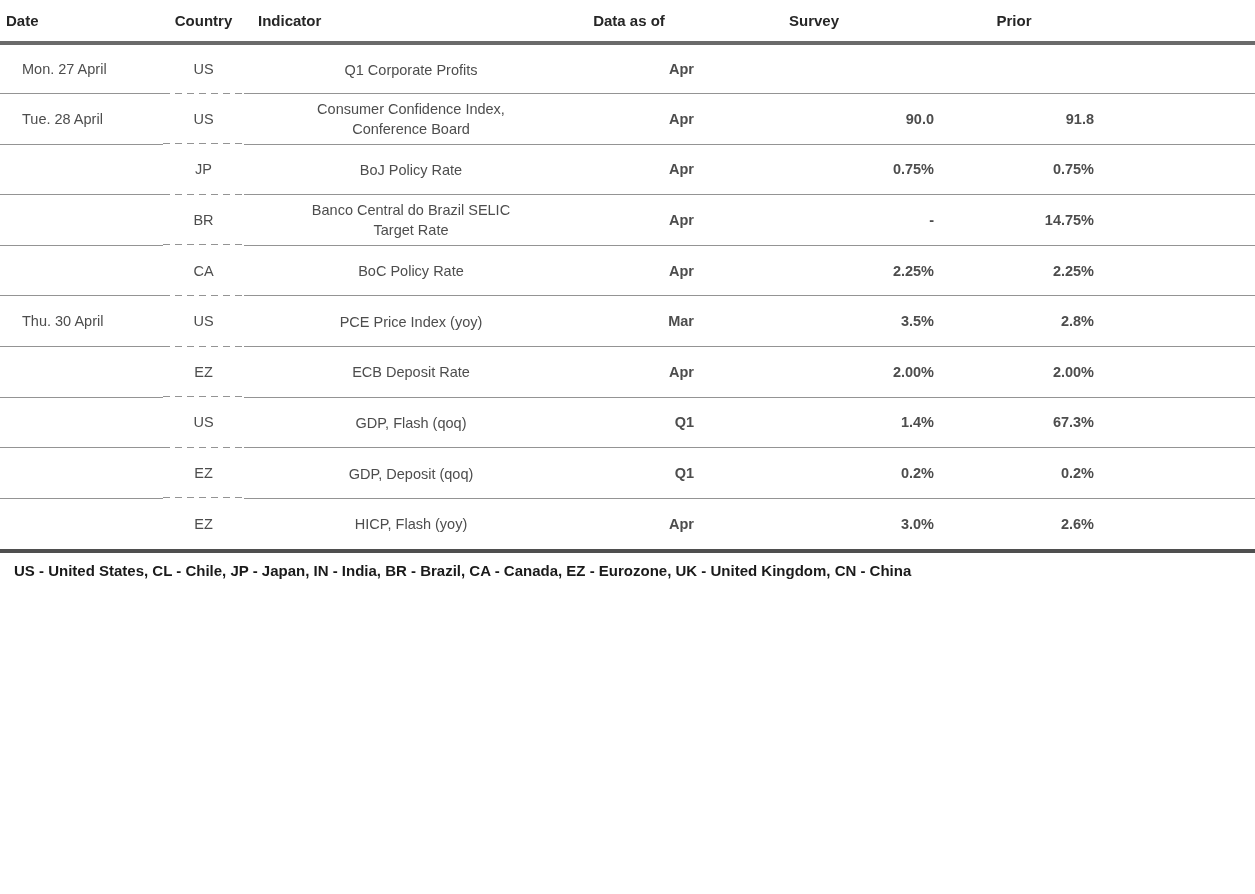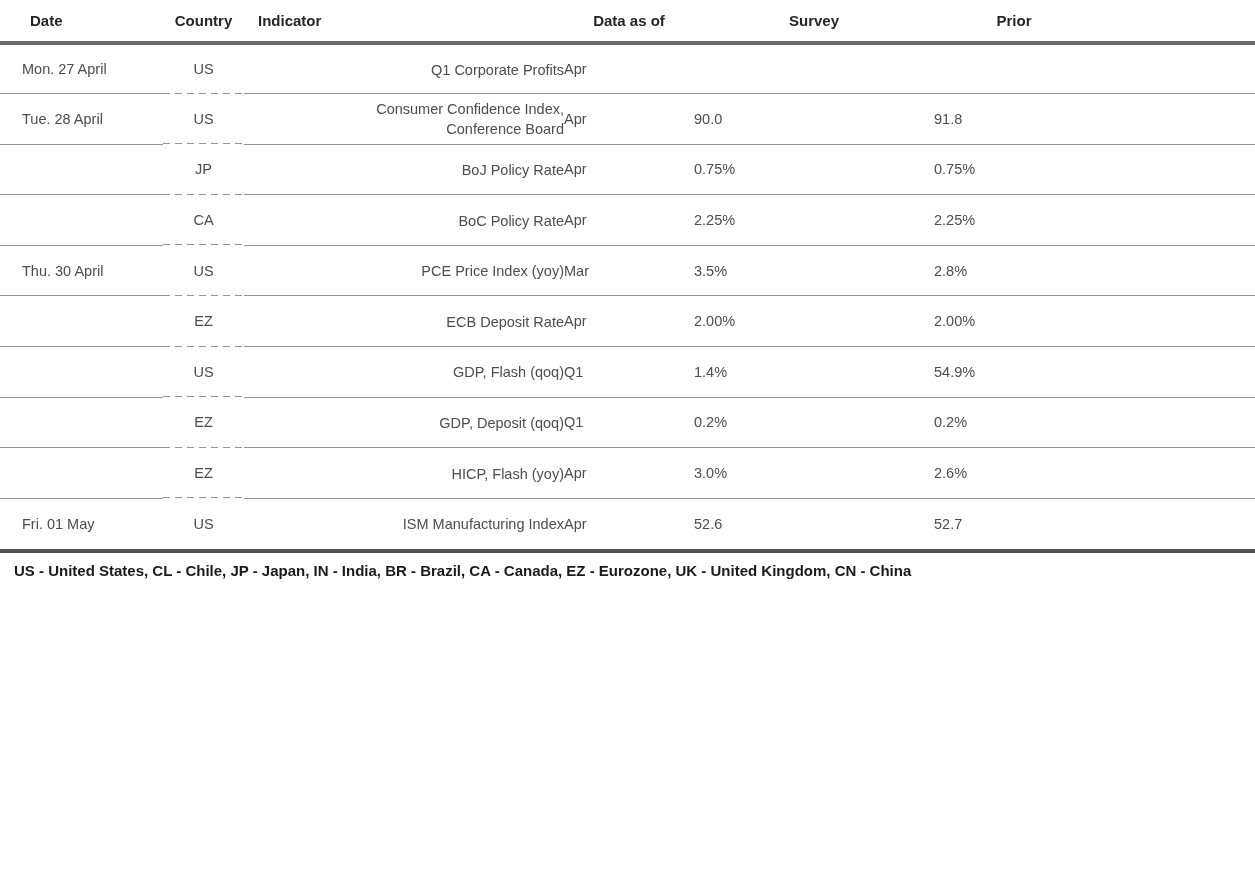"Date" th.col-date { padding-left: 30px -> 6px }
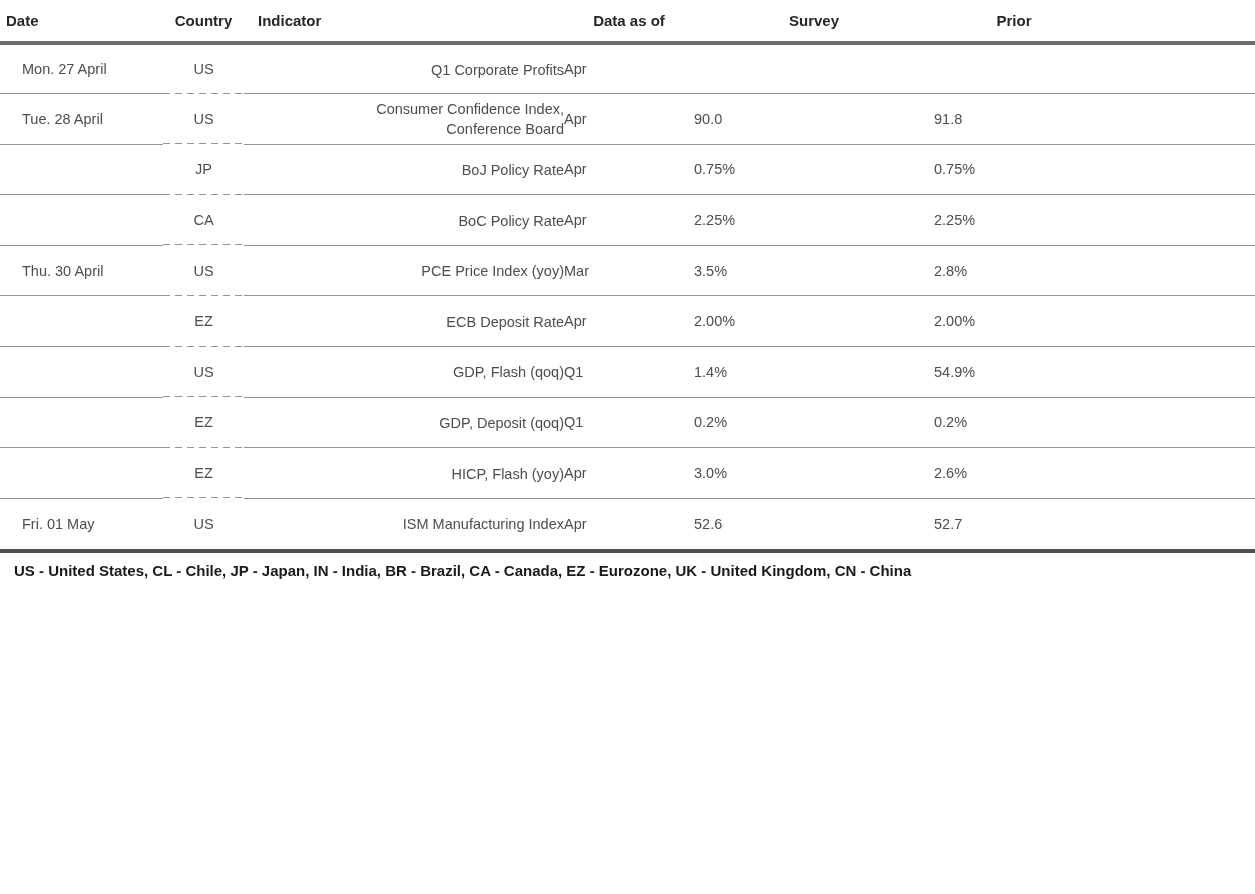"Q1 Corporate Profits" td.col-indicator { text-align: right -> center }
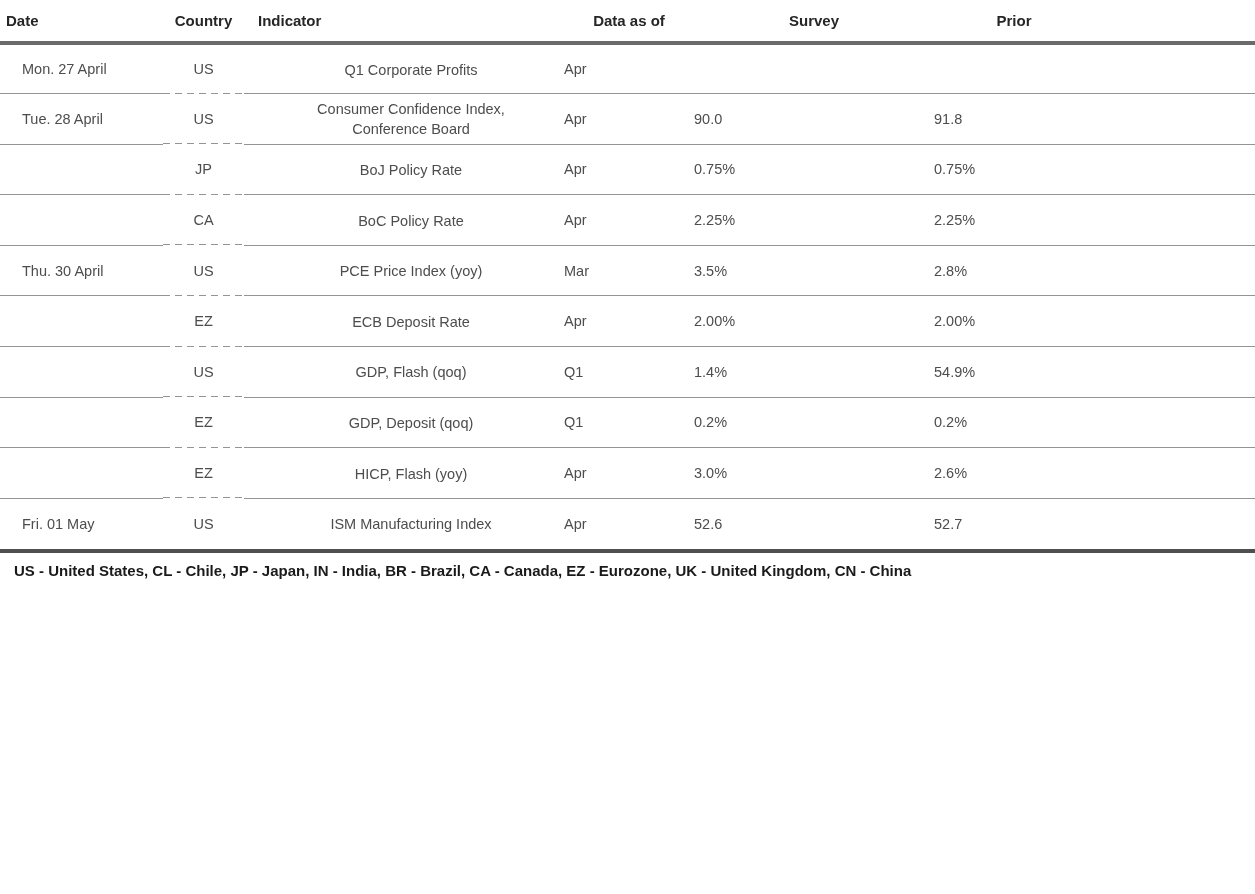"Apr" td.col-dataasof,td.col-survey,td.col-prior { font-weight: none -> bold; text-align: left -> right }
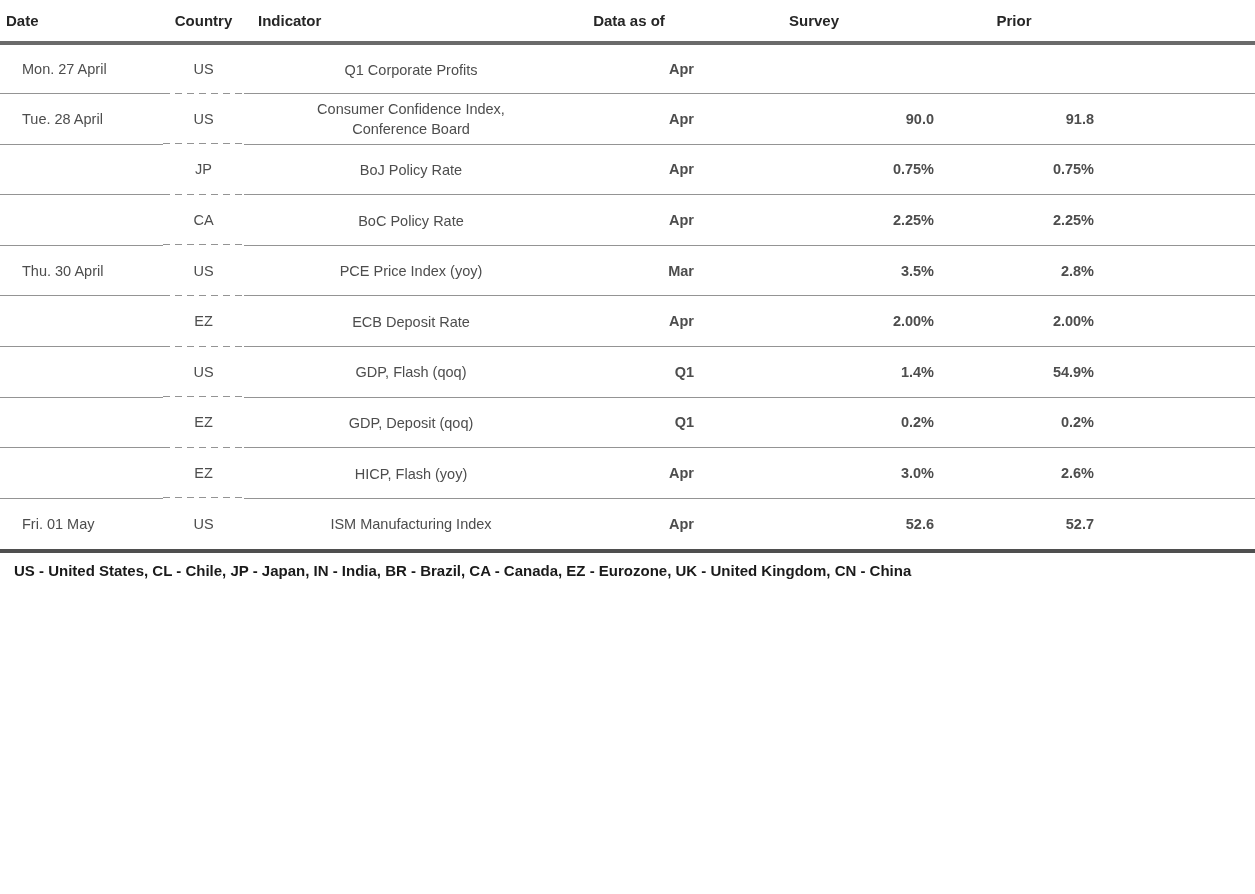"BR" tr { html: none -> <tr> <td></td> <td>BR</td> <td><span>Banco Central do Brazil SELIC Target Rate</span></td> <td>Apr</td> <td>-</td> <td>14.75%</td> <td></td> </tr> }
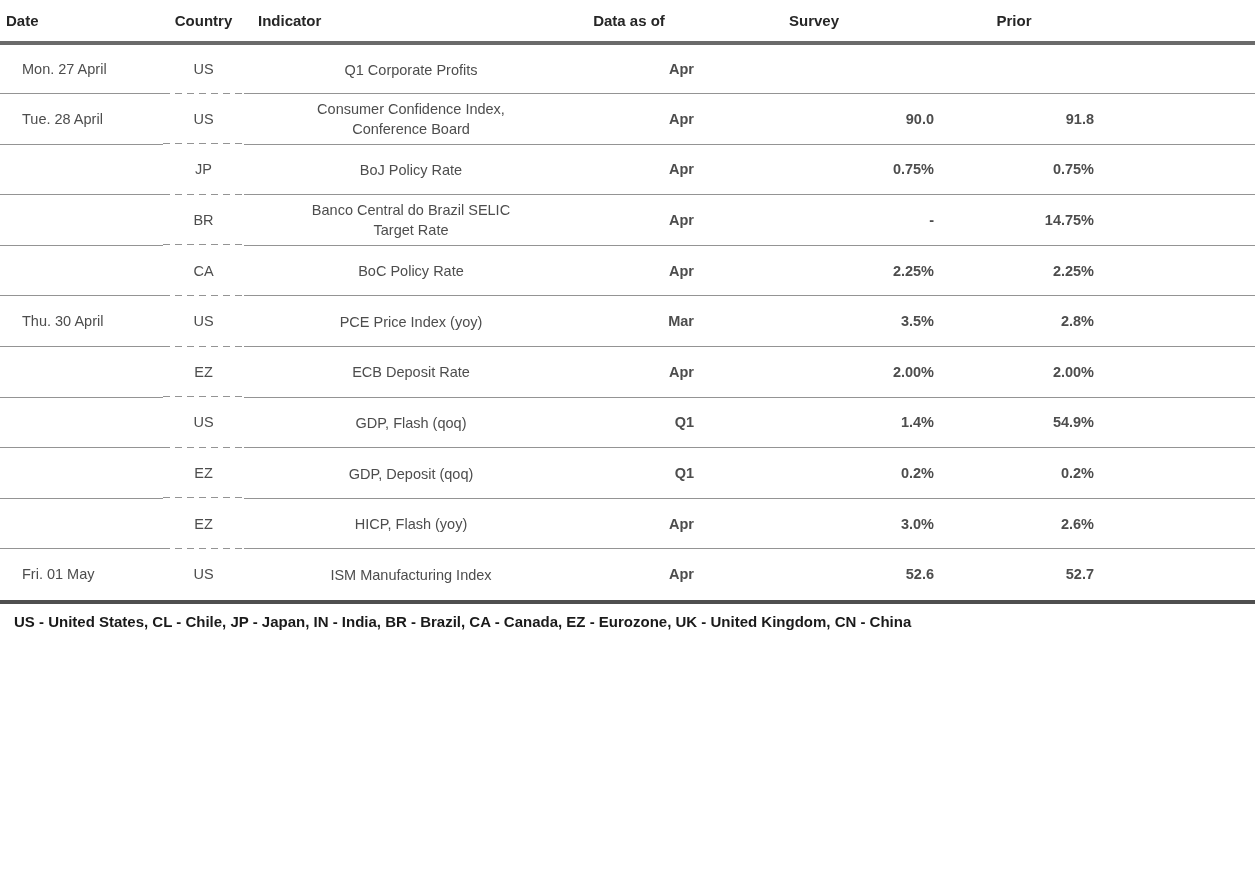"54.9%" td.col-prior { text: 54.9% -> 67.3% }
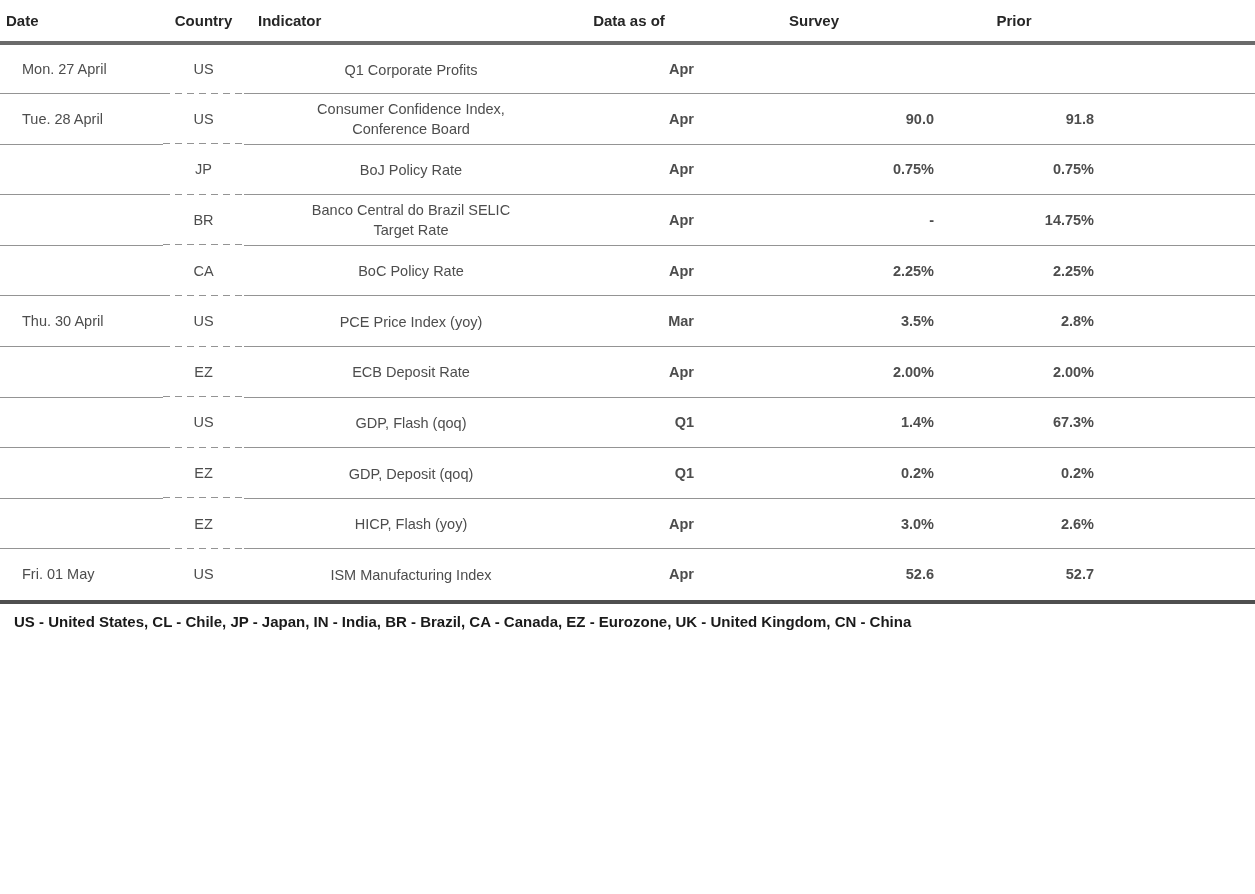"Fri. 01 May" tr { html: <tr> <td>Fri. 01 May</td> <td>US</td> <td><span>ISM Manufacturing Index</span></td> <td>Apr</td> <td>52.6</td> <td>52.7</td> <td></td> </tr> -> none }
